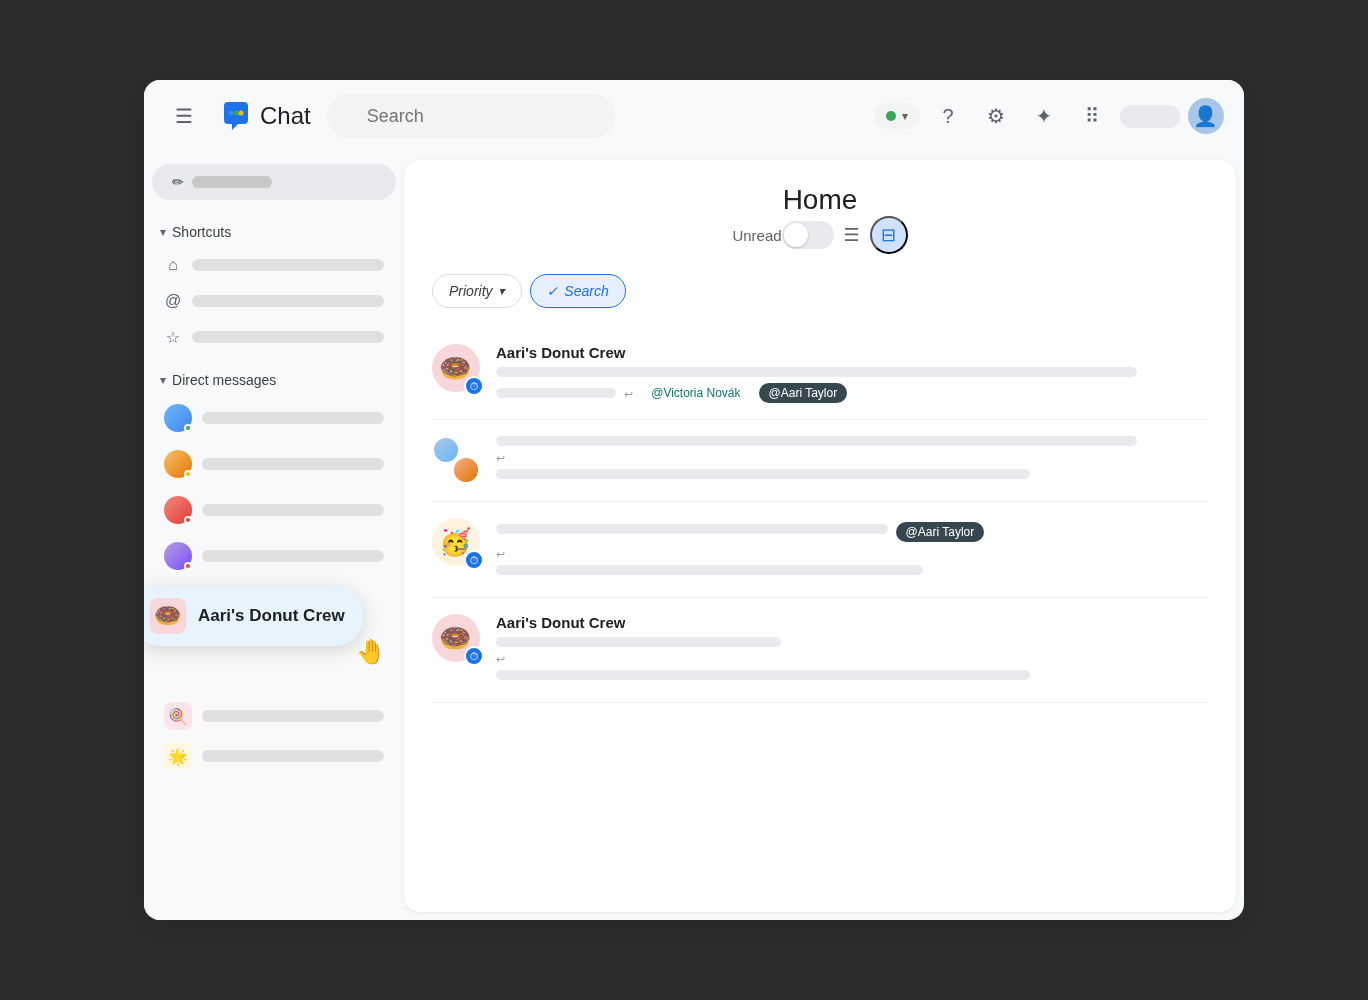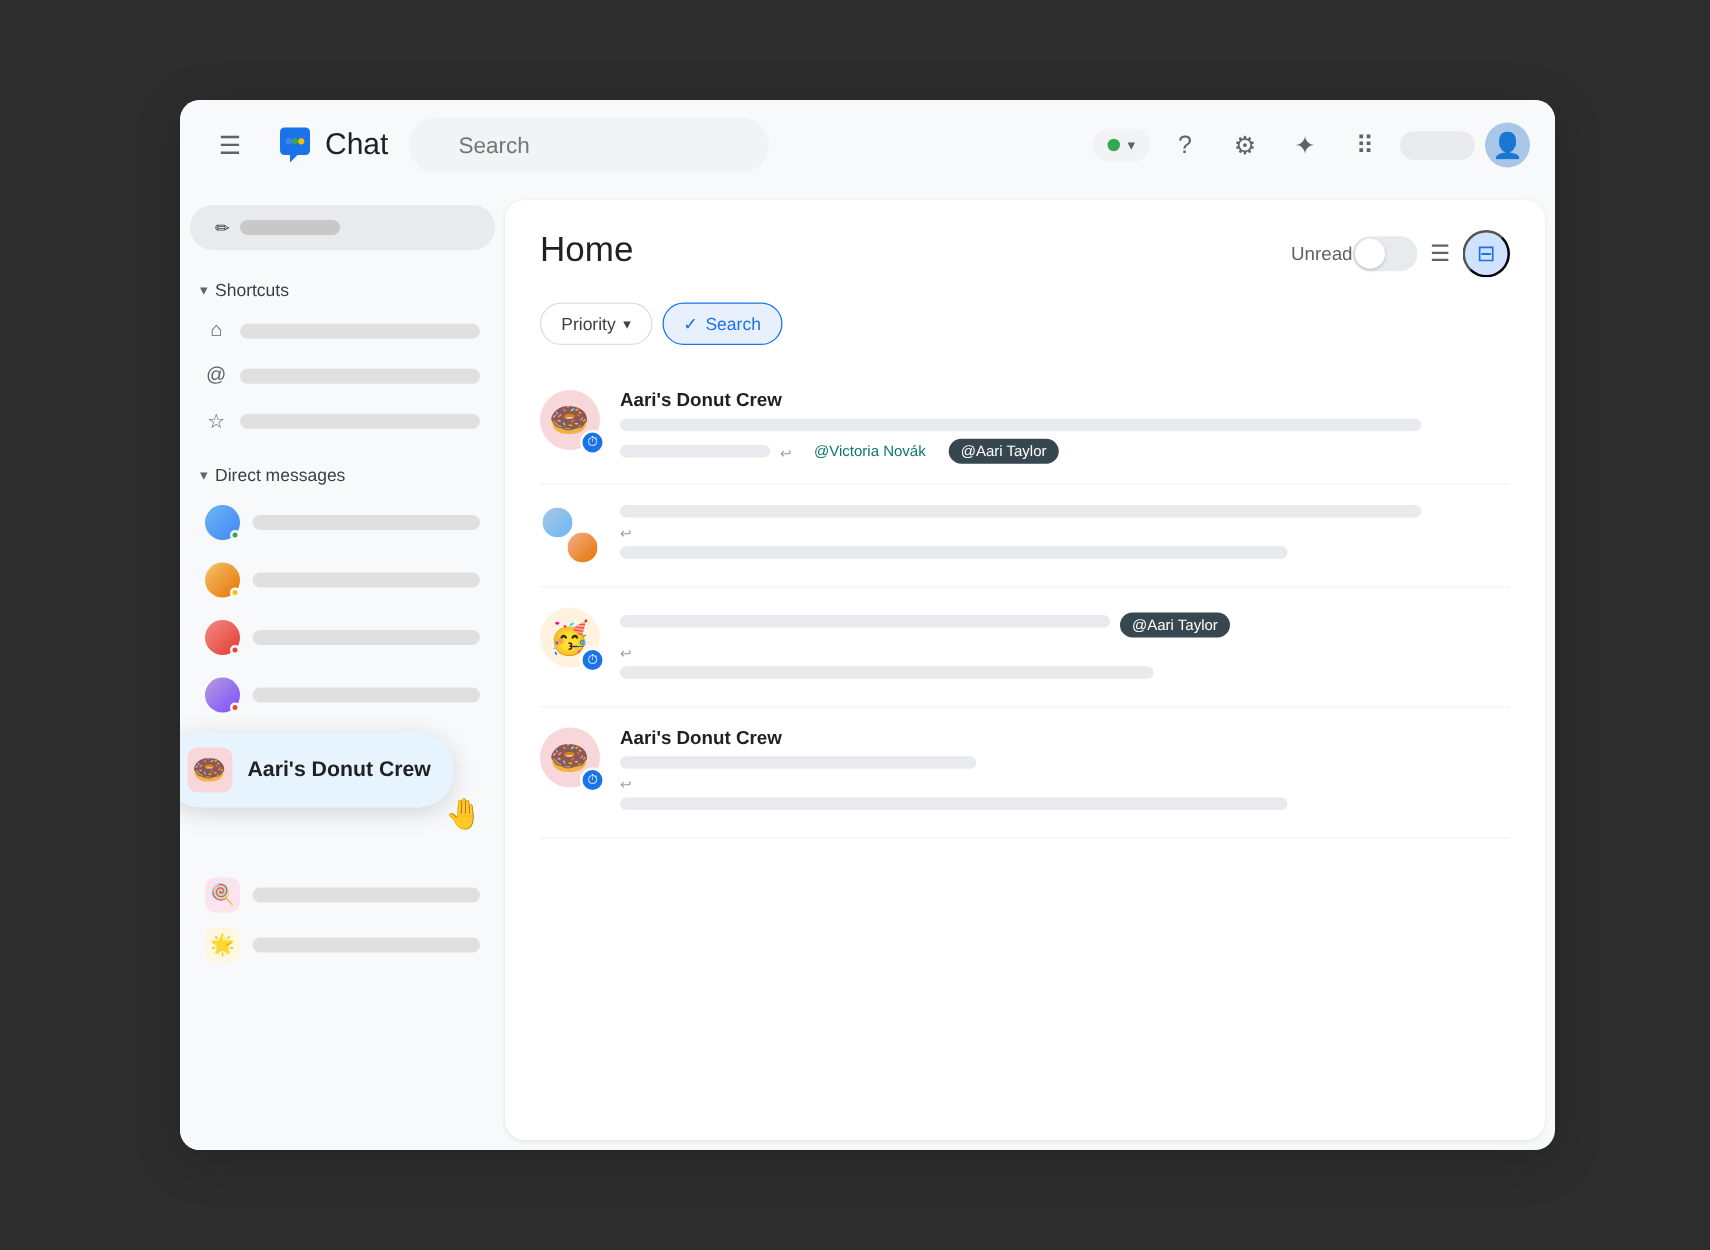"Home" .content-header { align-items: none -> center; flex-direction: none -> column }
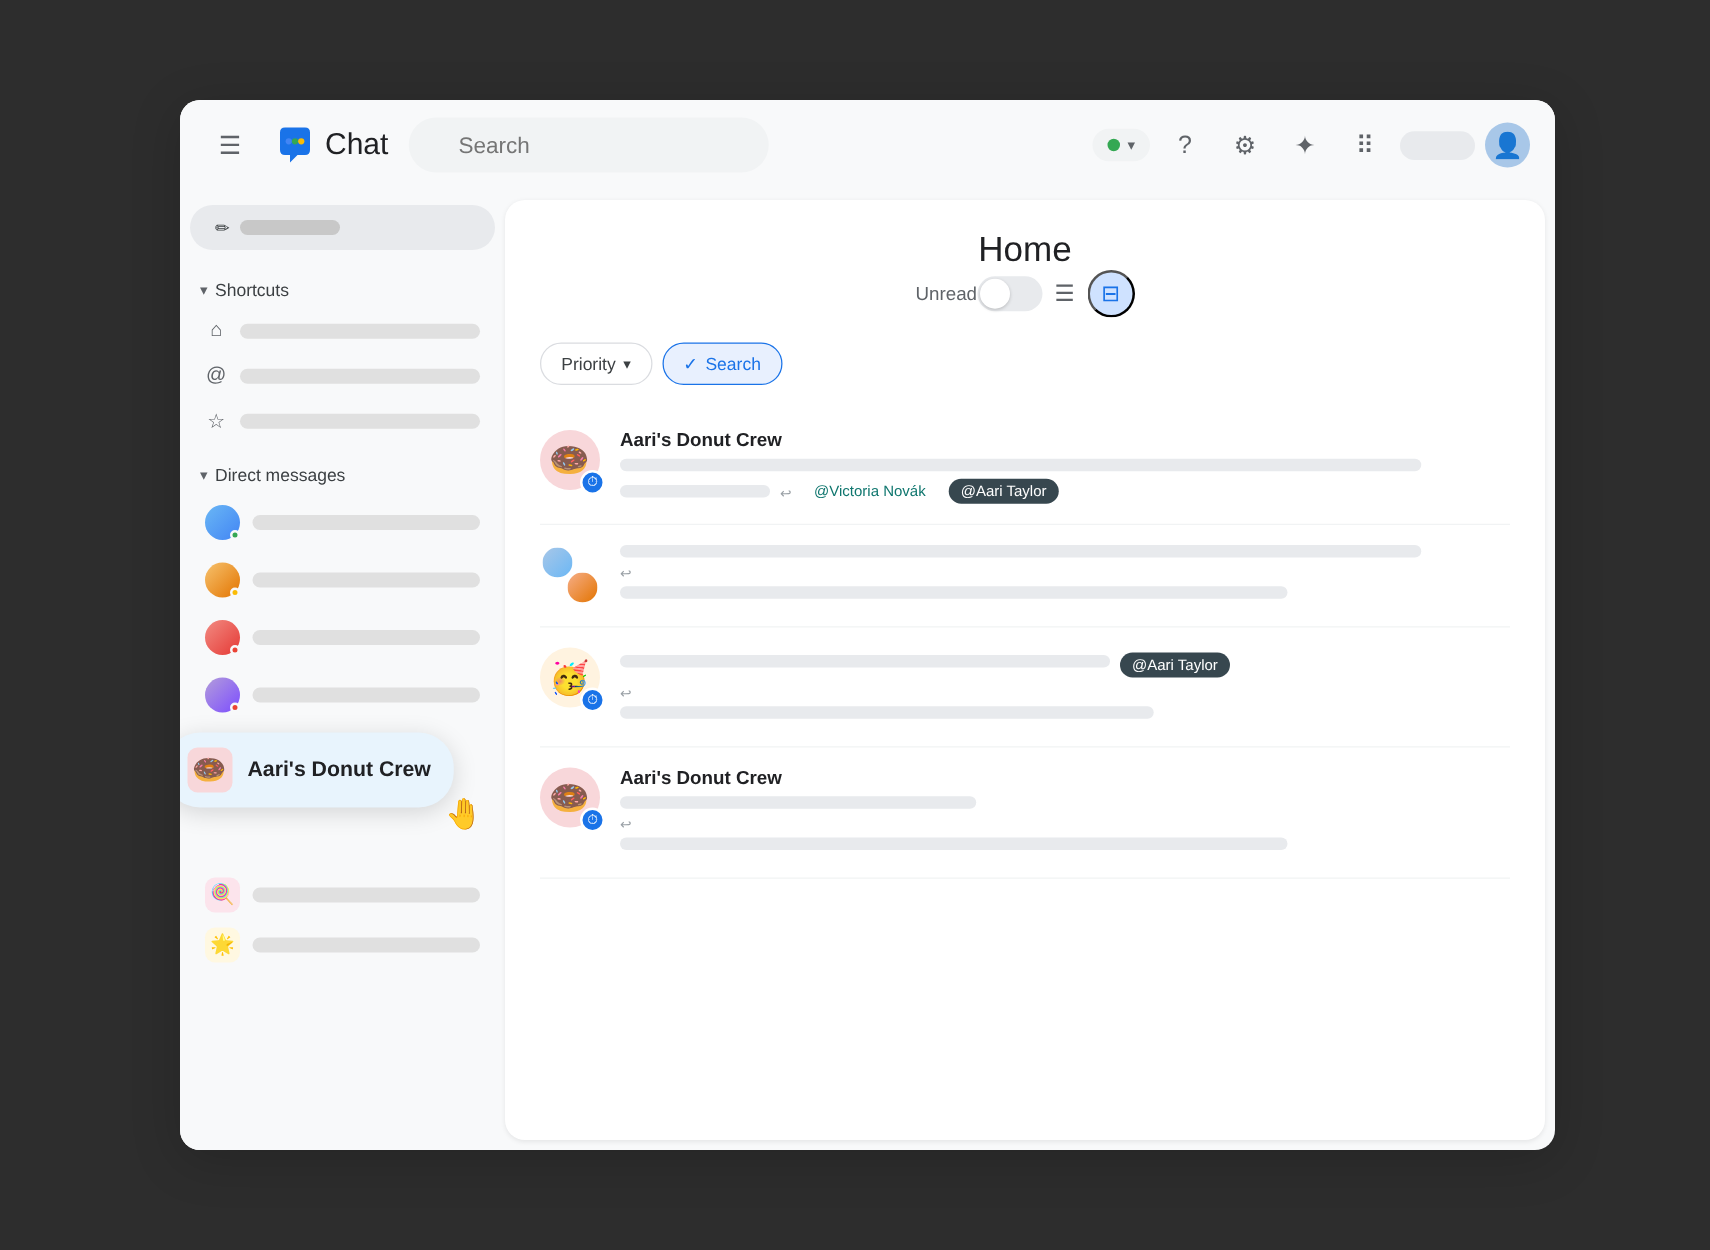"Priority" .pill { font-style: none -> italic }
